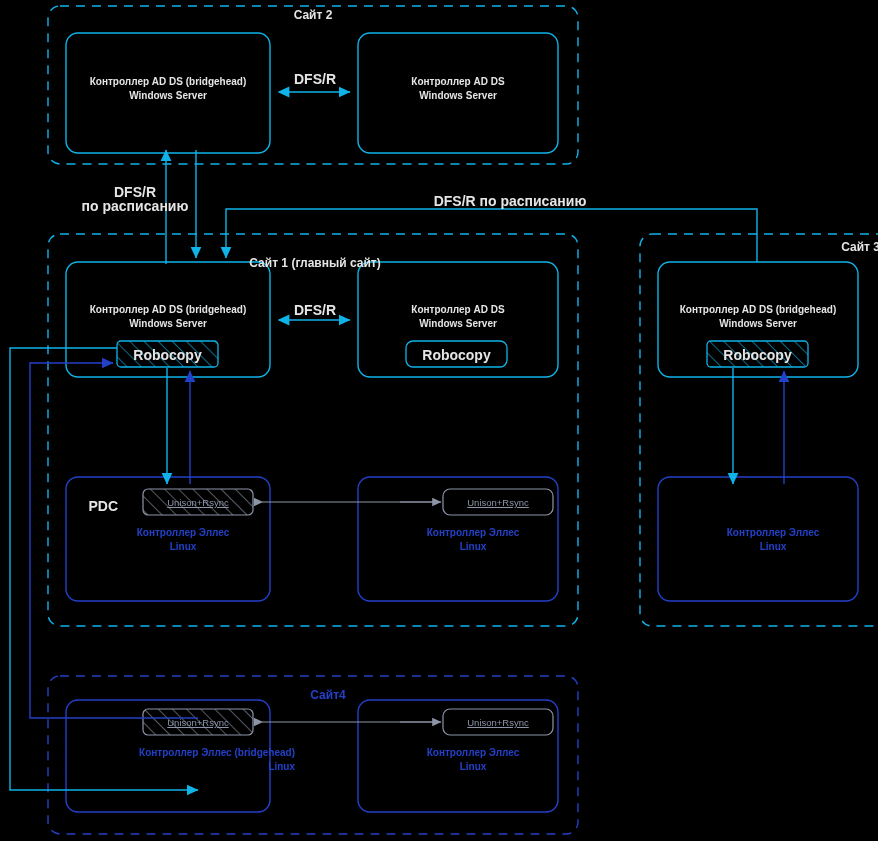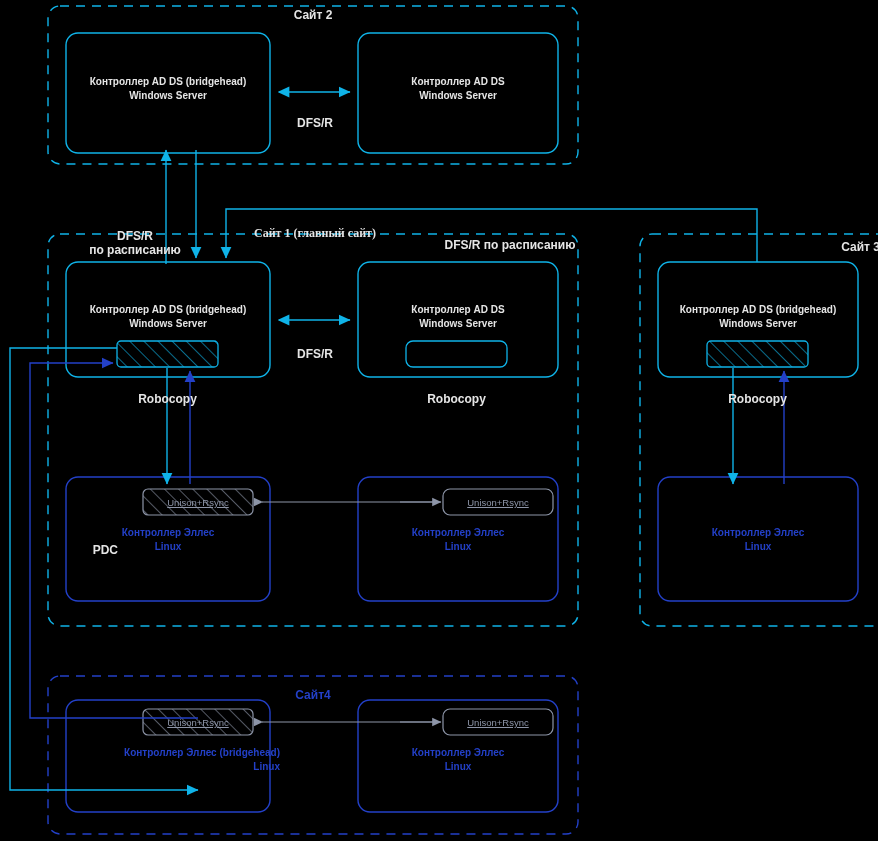"DFS/R" .lbl.tag { font-size: 12px -> 14px; margin-top: 44px -> none }
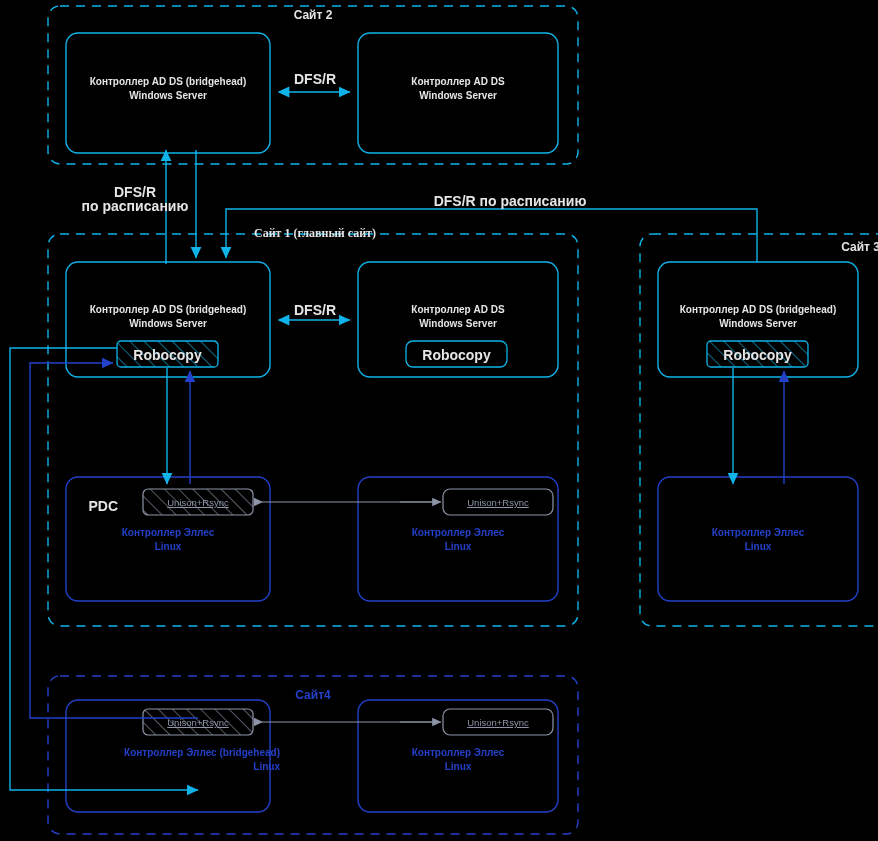"Сайт 1 (главный сайт)" div.lbl { font-family: Liberation Serif, serif -> none; top: 226px -> 256px }
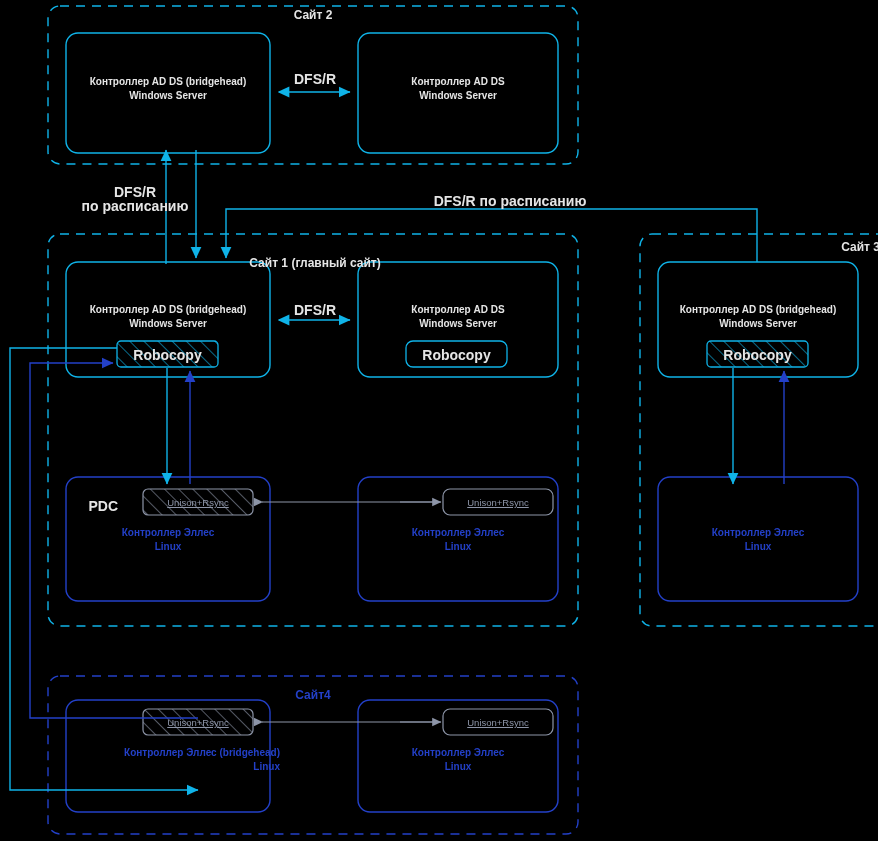"Контроллер Эллес" .lbl.blue { padding-left: none -> 15px }
